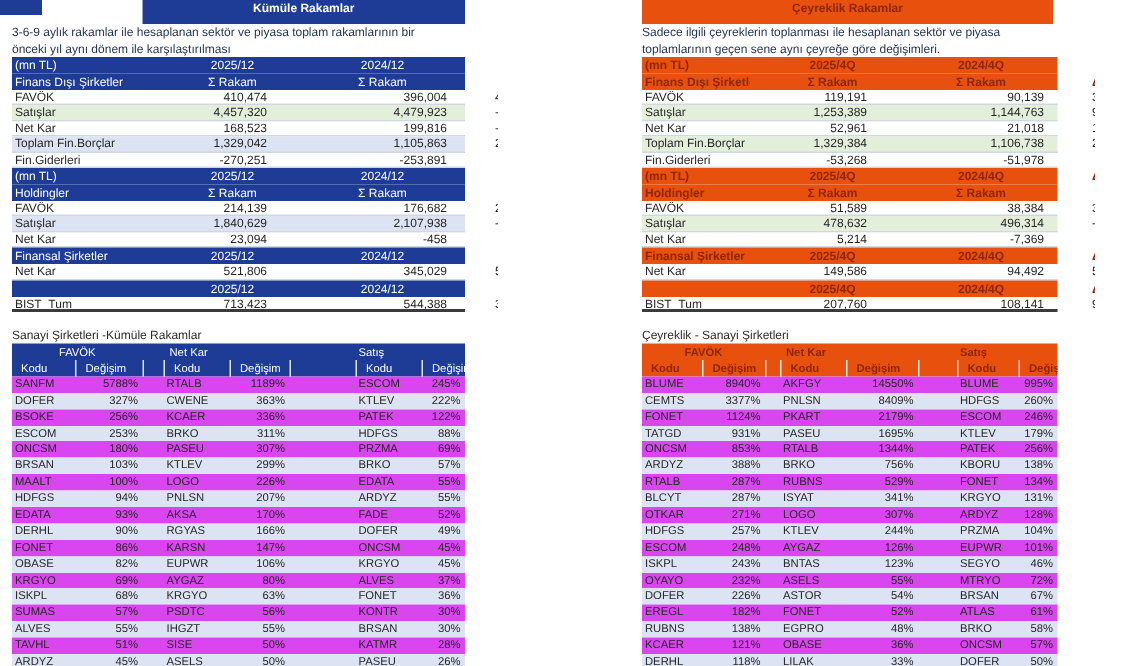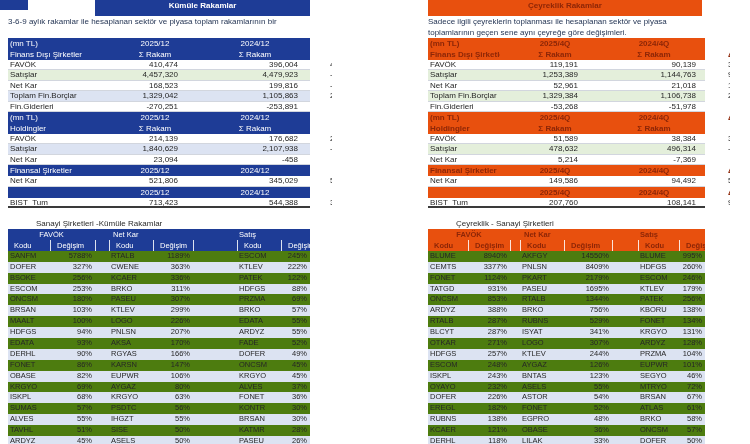"önceki yıl aynı dönem ile" div { html: none -> <div>önceki yıl aynı dönem ile karşılaştırılması</div> }
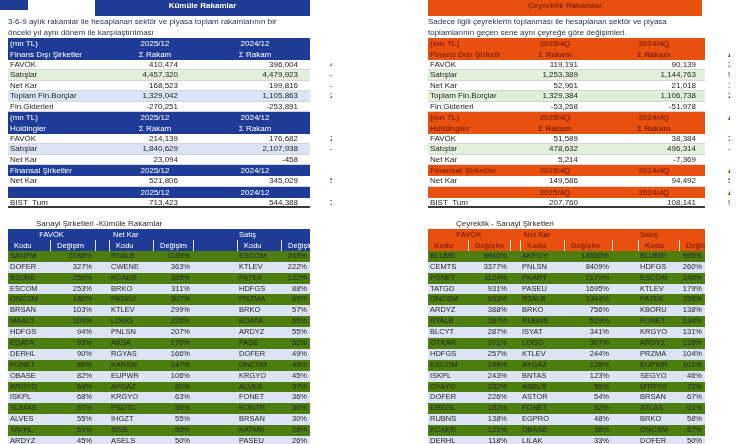"Sanayi Şirketleri -Kümüle Rakamlar" .rank-title { margin-left: 28px -> none }
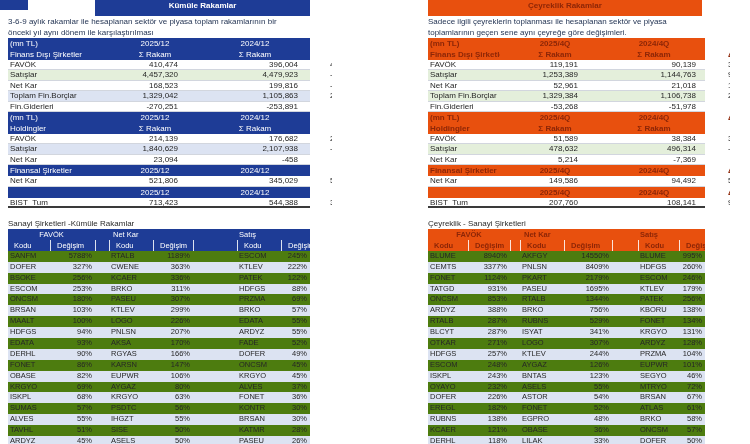"SANFM" .rrow.rdata { background: #4d7c0f -> #d946ef }
